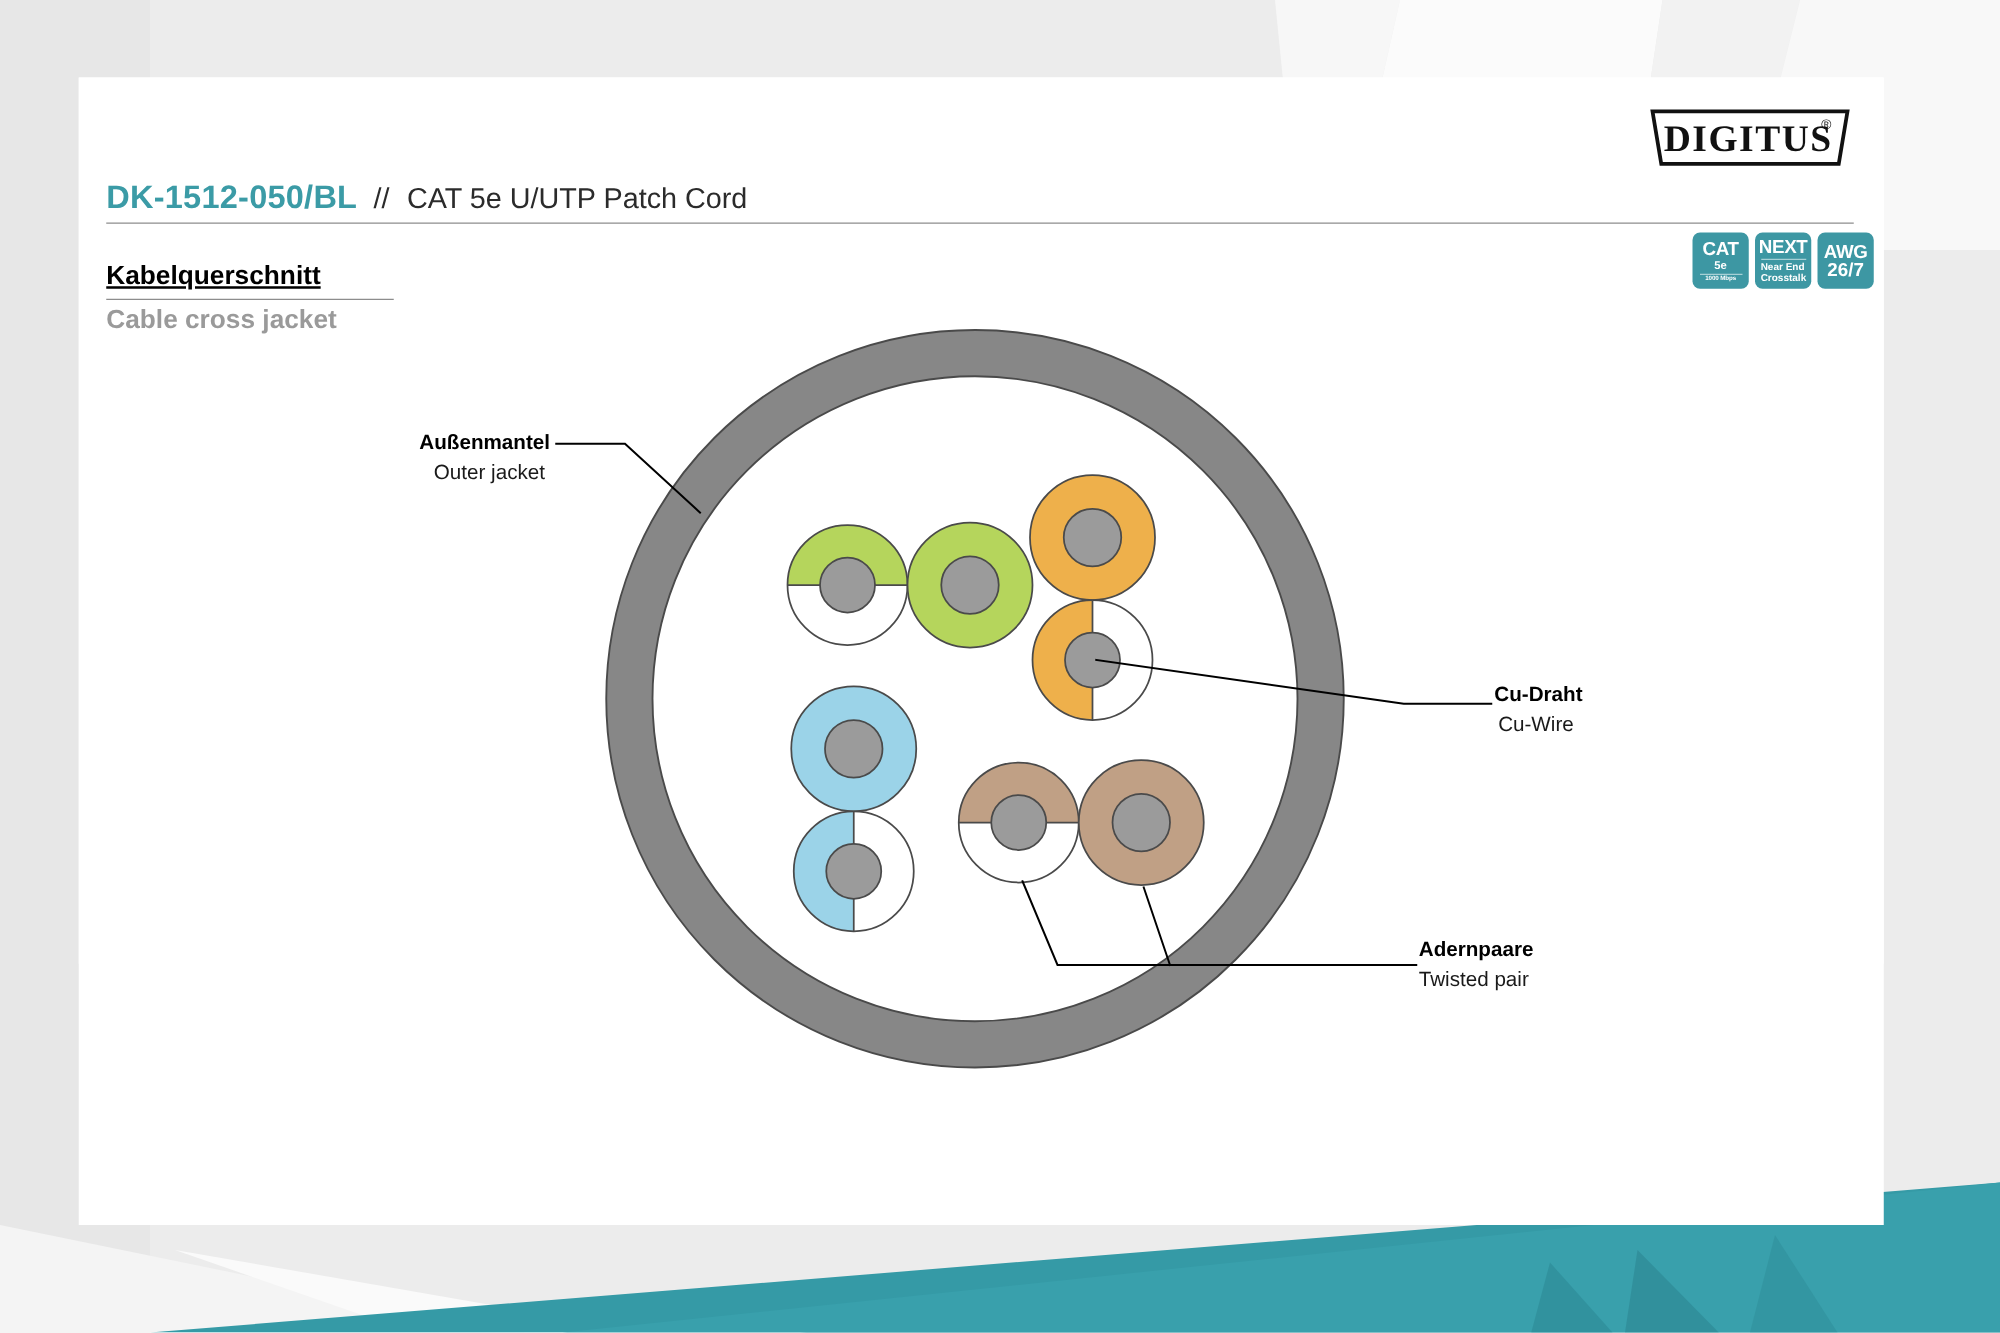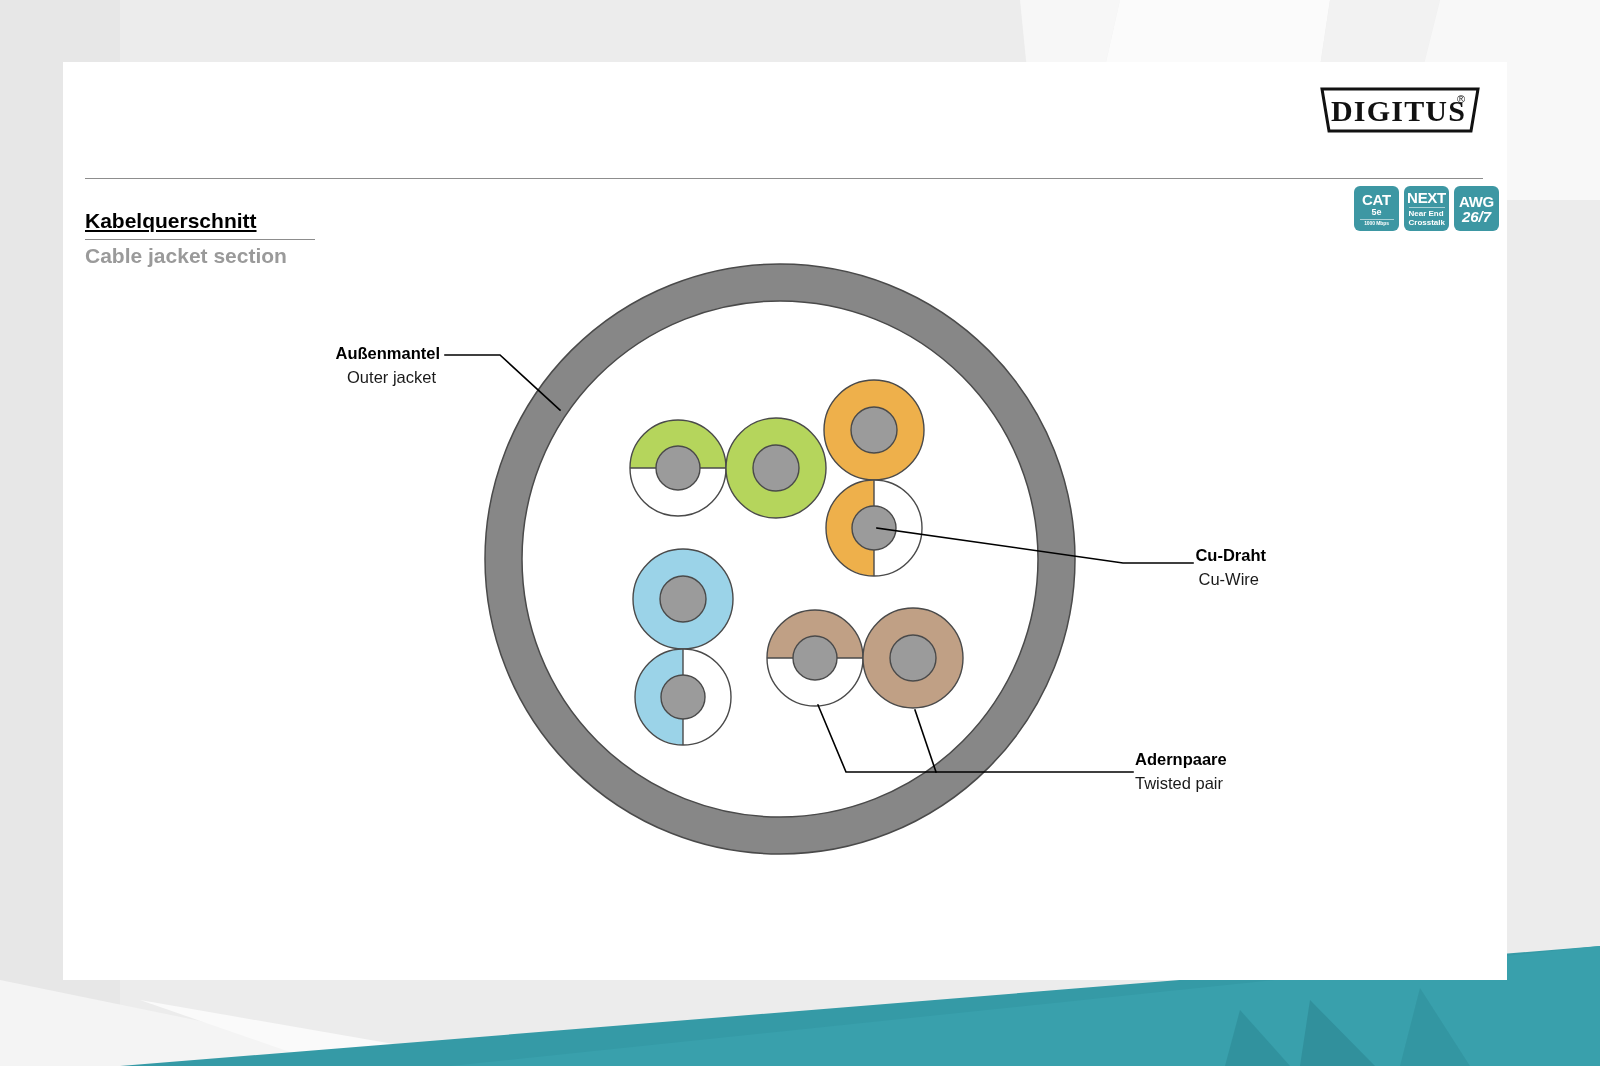"DK-1512-050/BL" div.title-row { html: none -> <div> <span>DK-1512-050/BL</span> <span>//</span> <span>CAT 5e U/UTP Patch Cord</span> </div> }
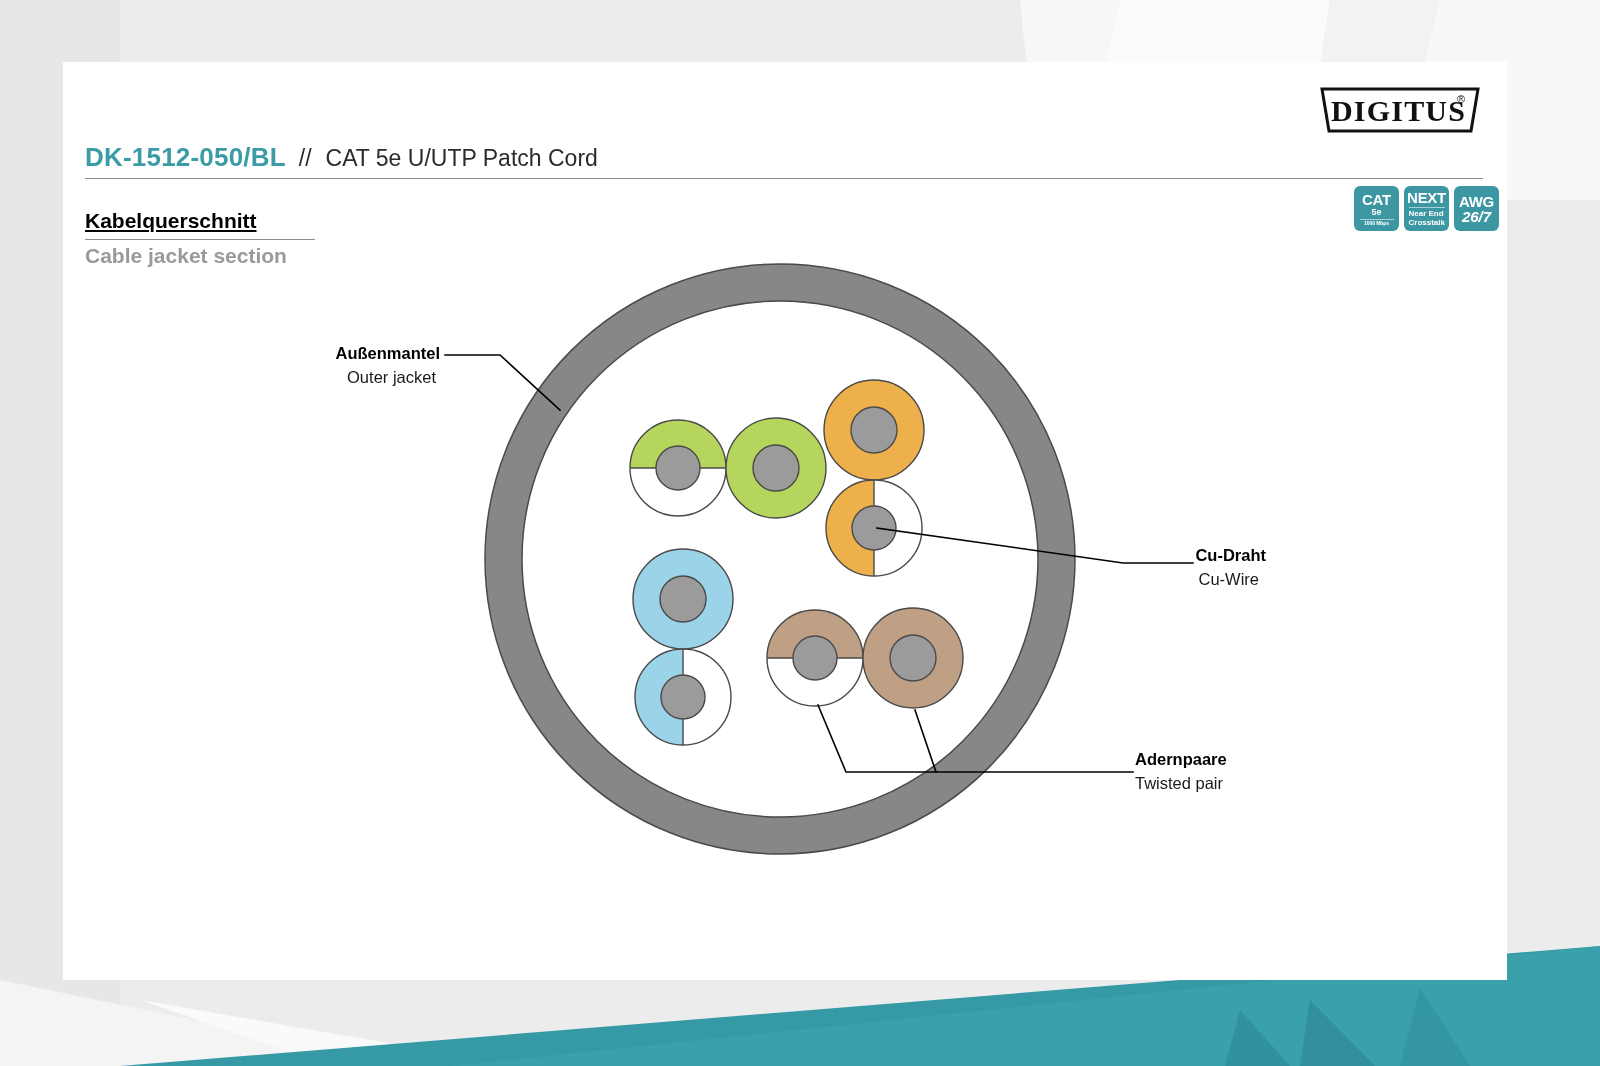"26/7" .badge .b-num { font-style: italic -> none }
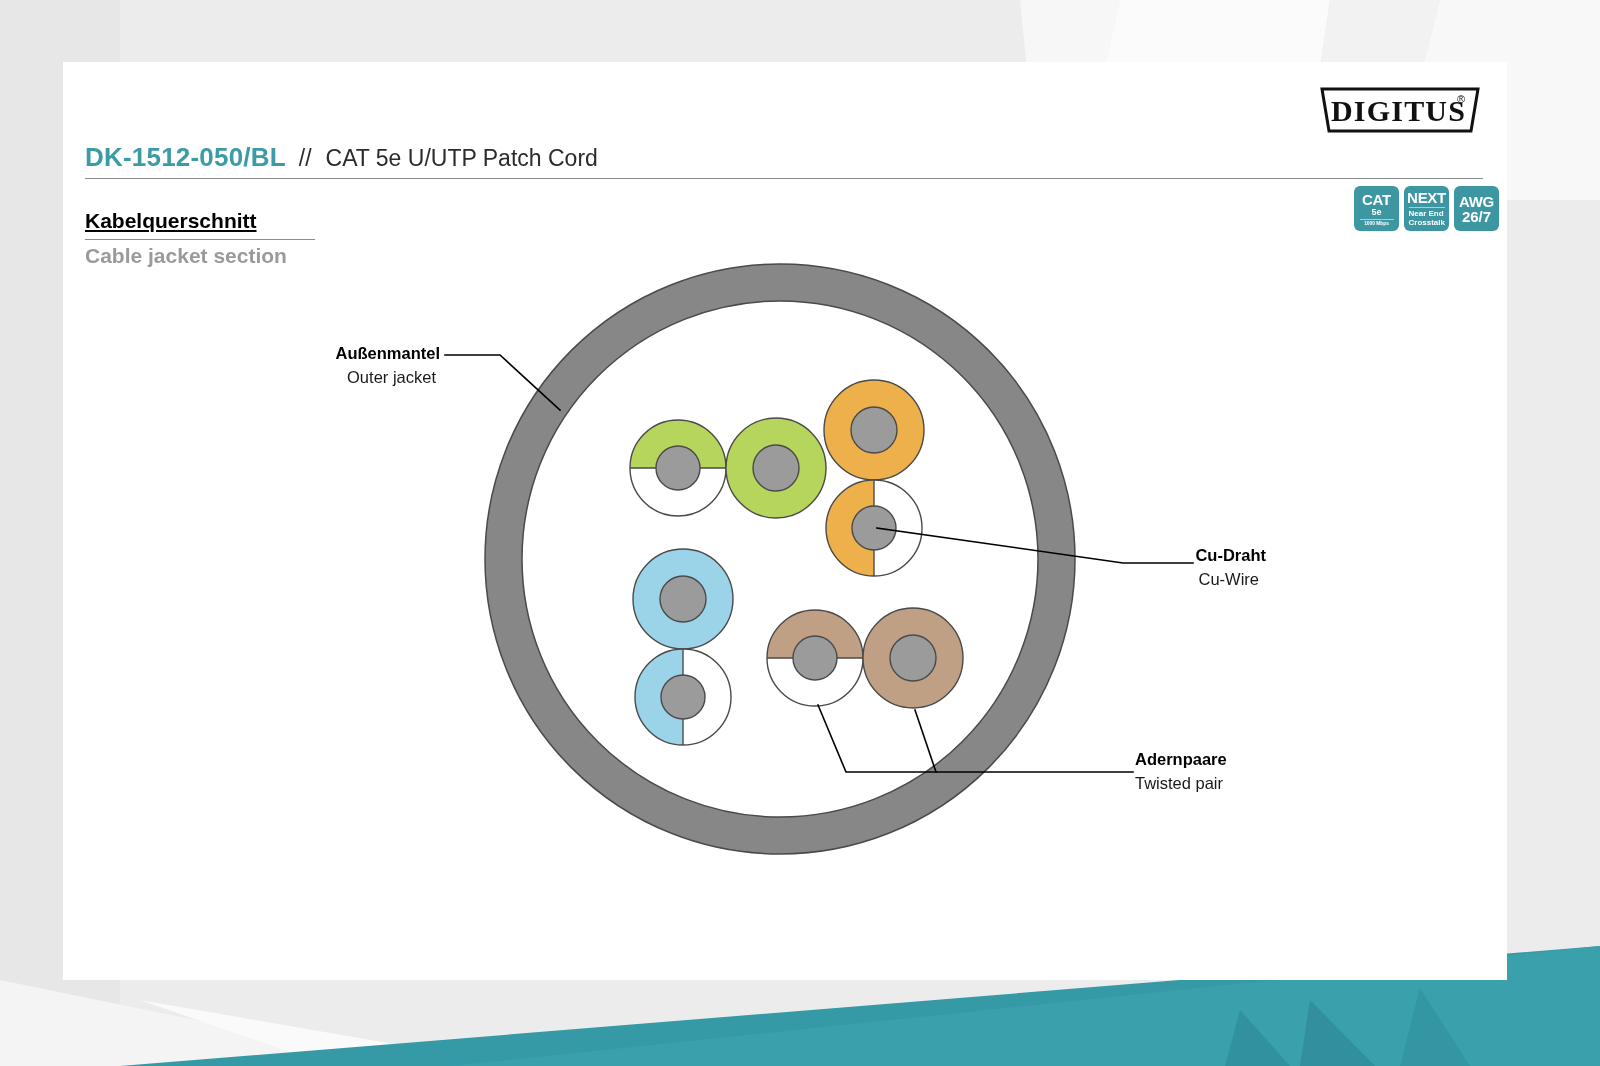"Cable jacket section" div.sec-en { text: jacket section -> cross jacket }
